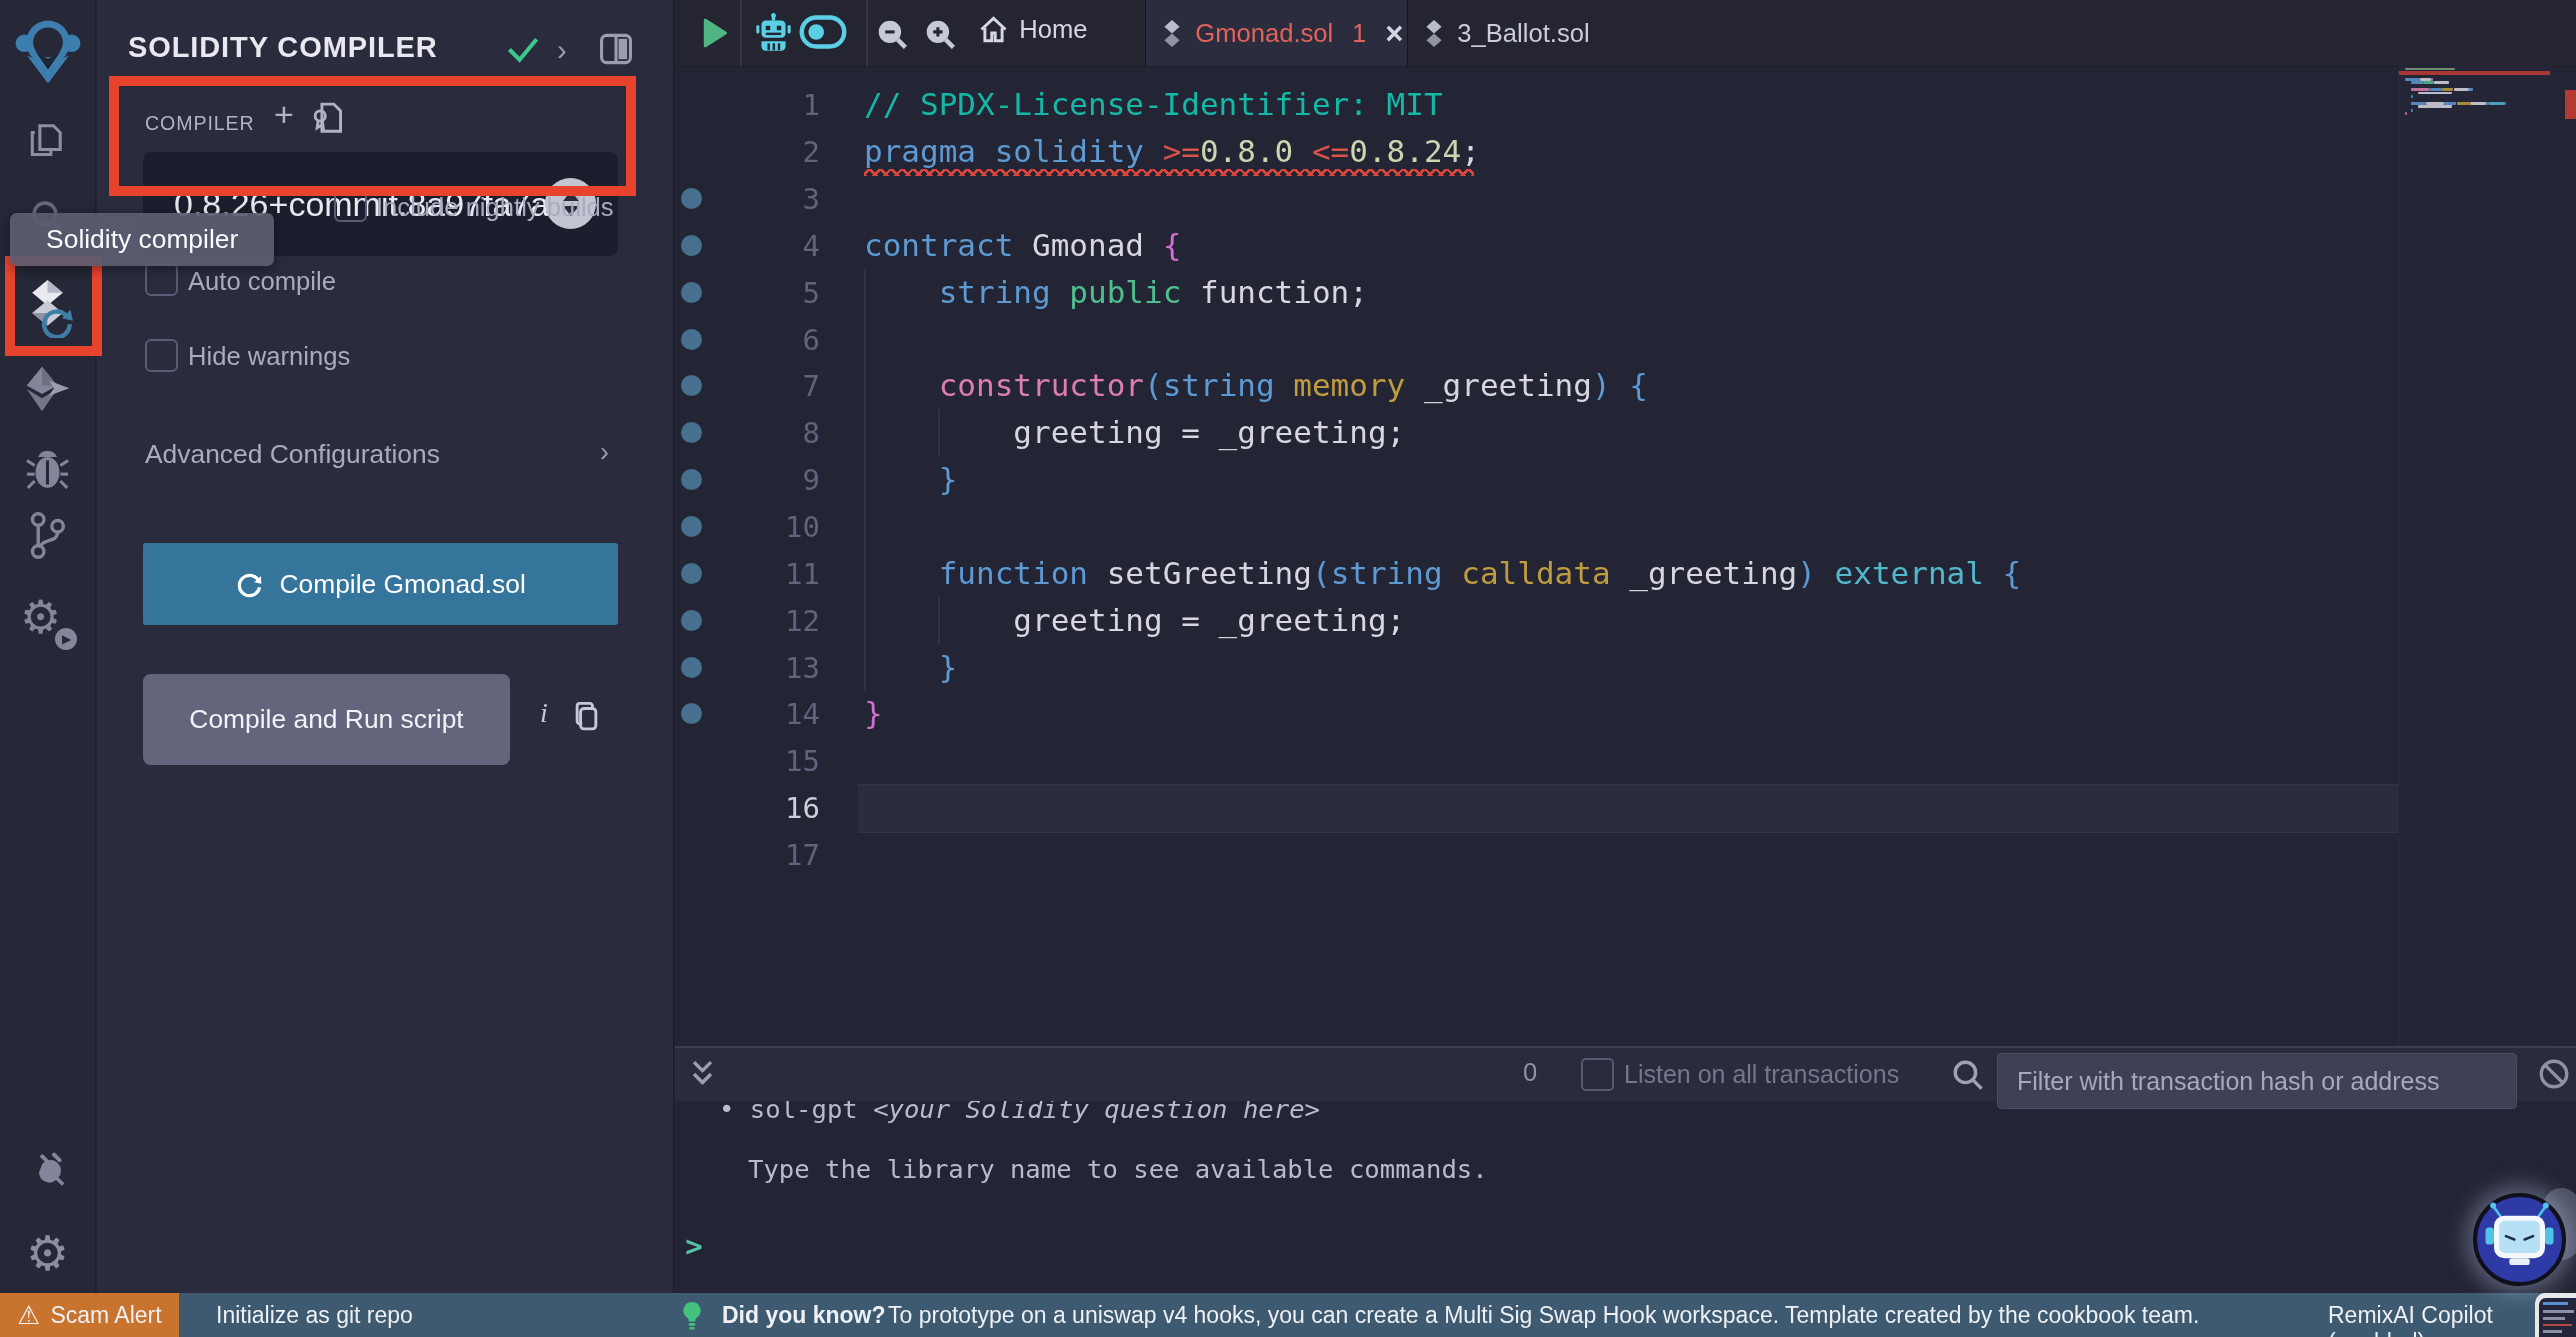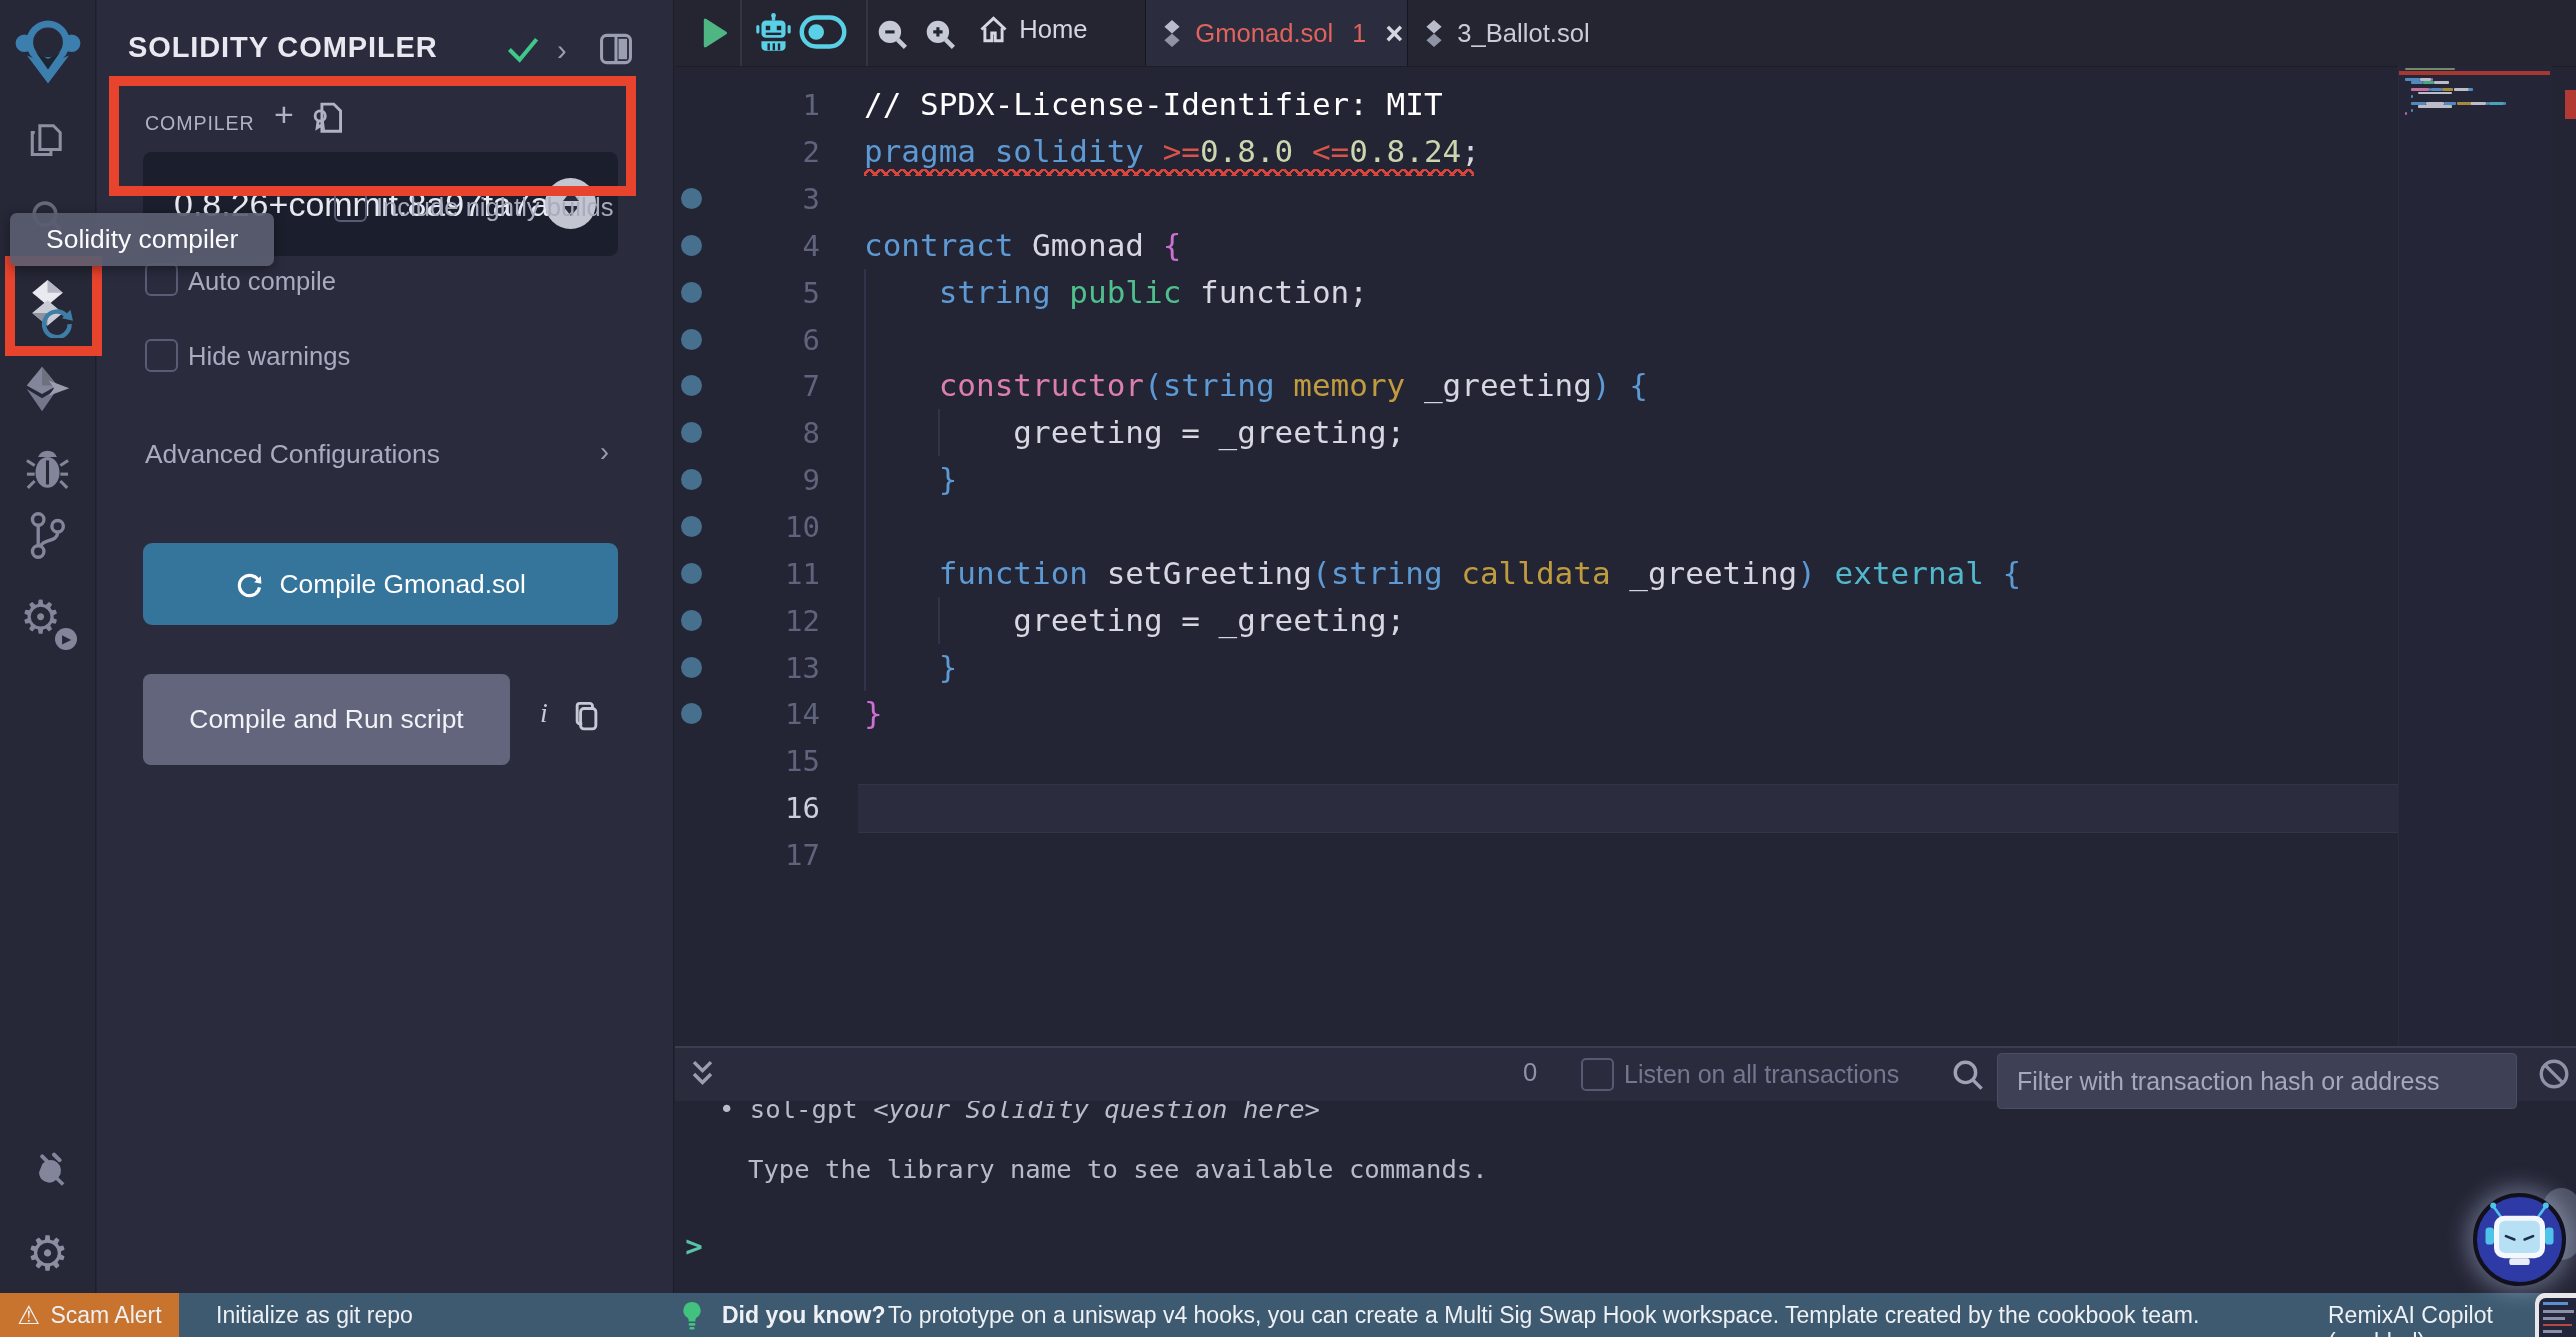"// SPDX-License-Identifier: MIT" span { color: #ffffff -> #14b8a6 }
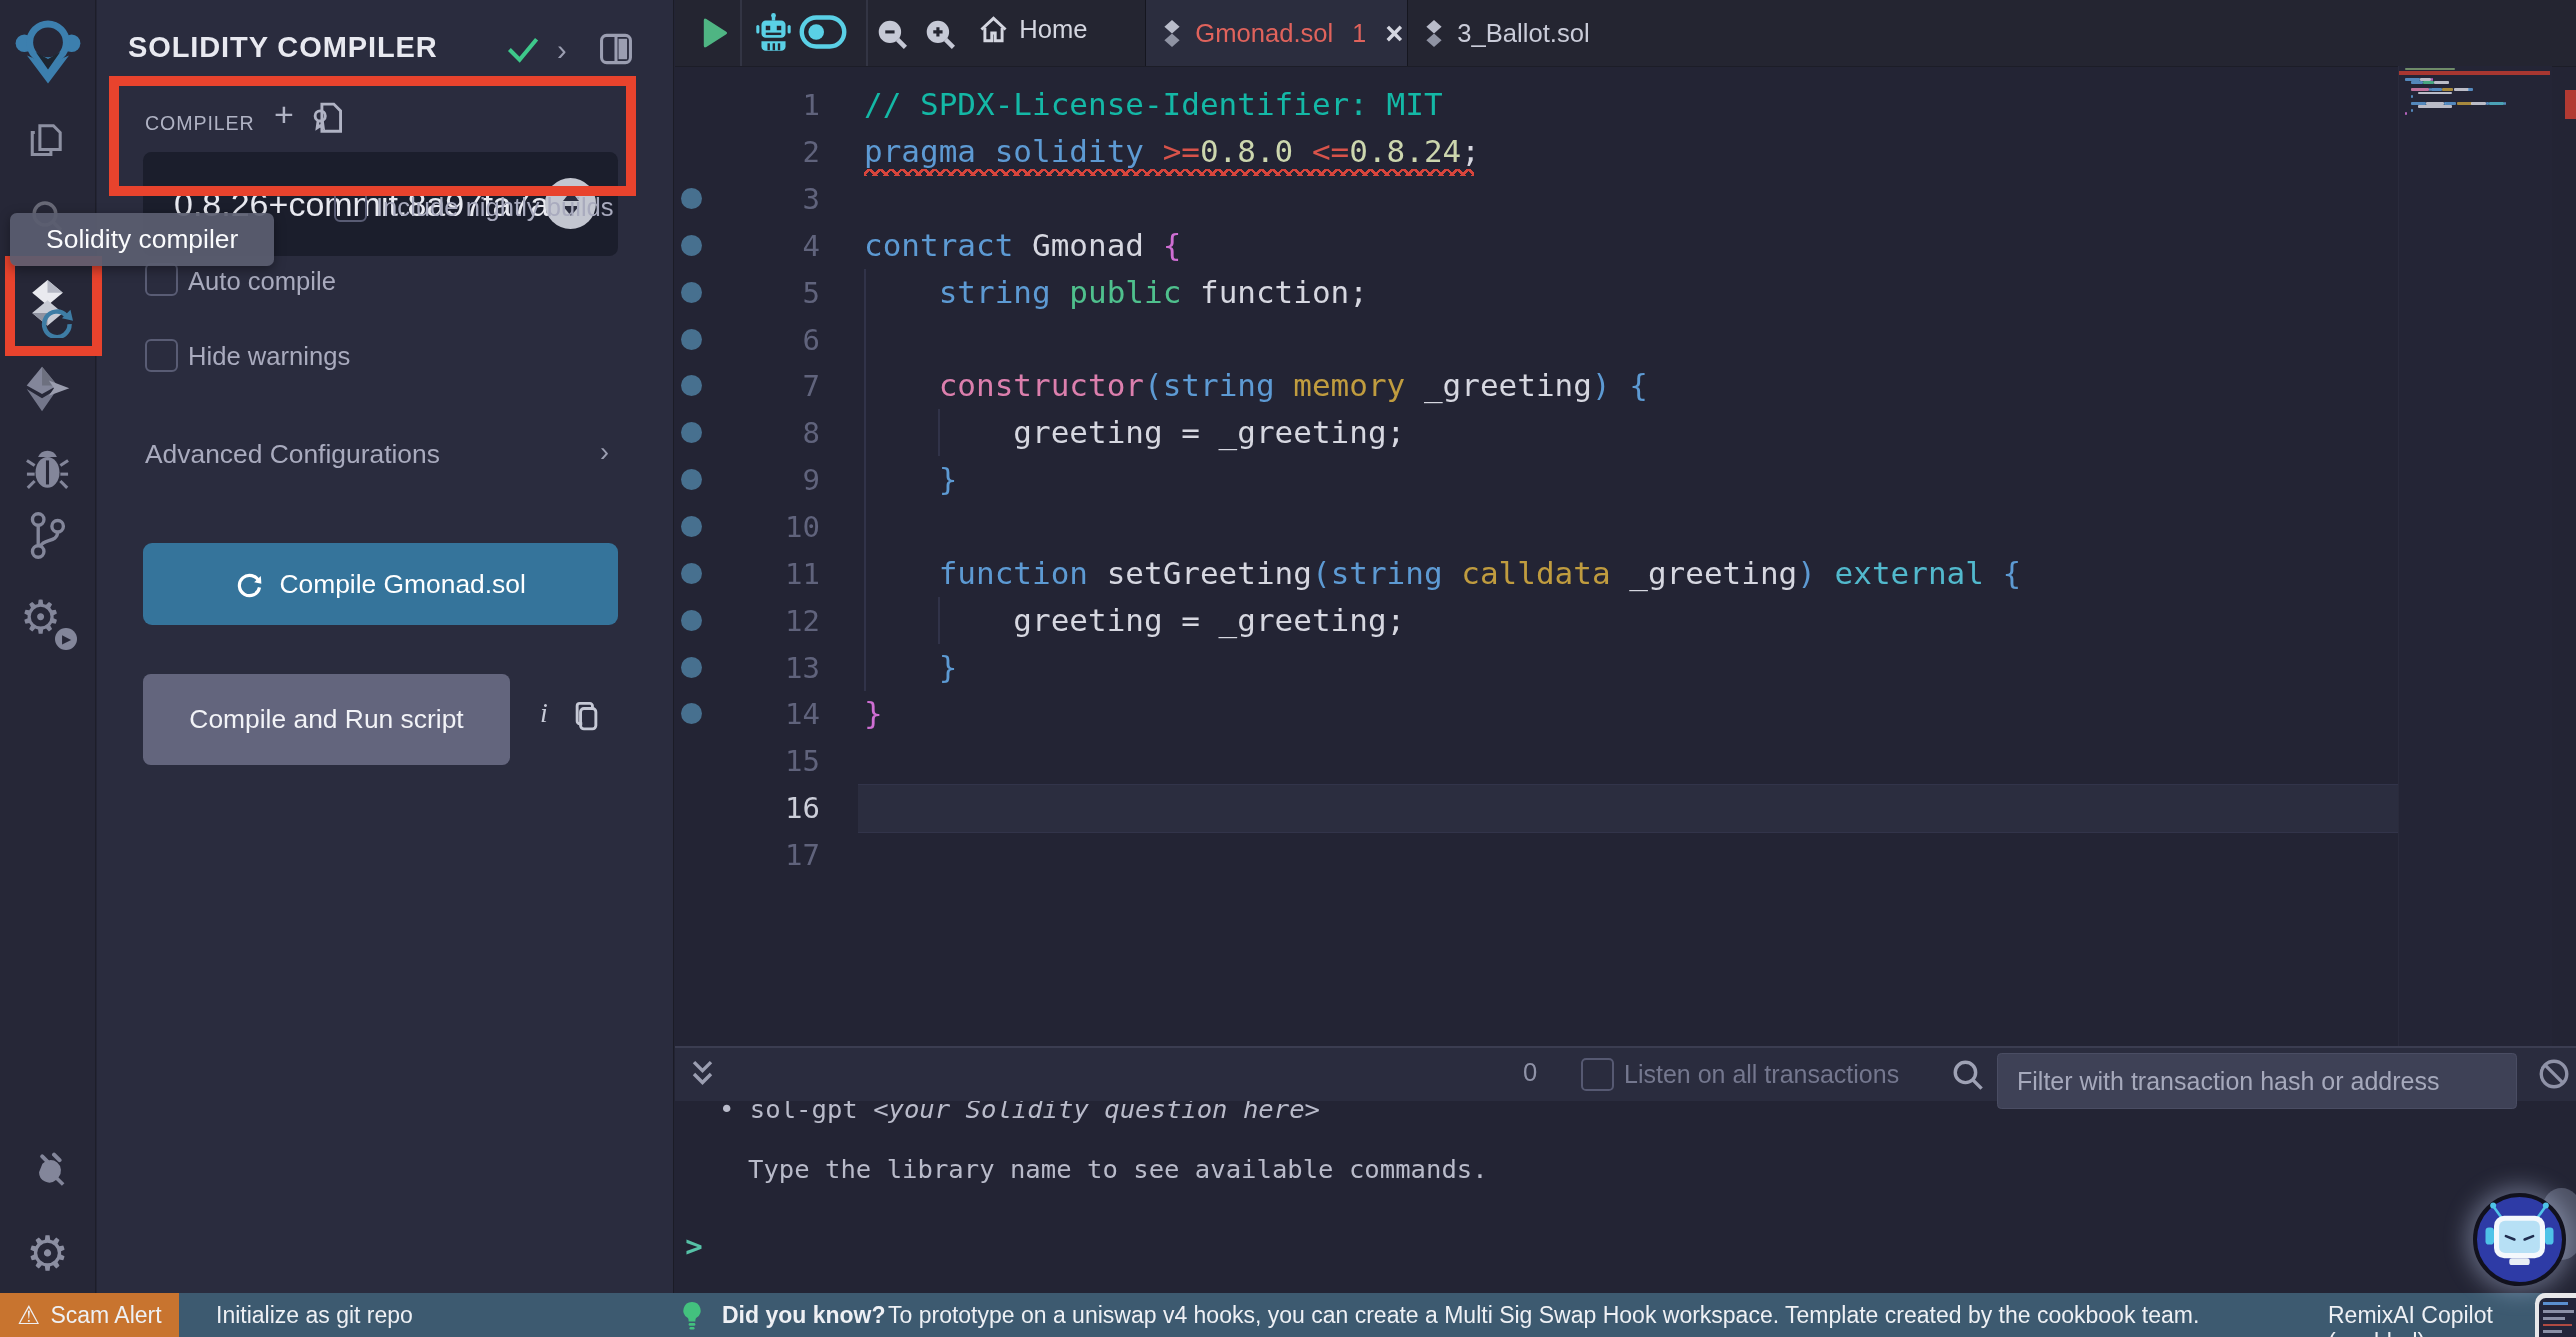"Compile Gmonad.sol" #compile-btn { border-radius: 9px -> 3px }
